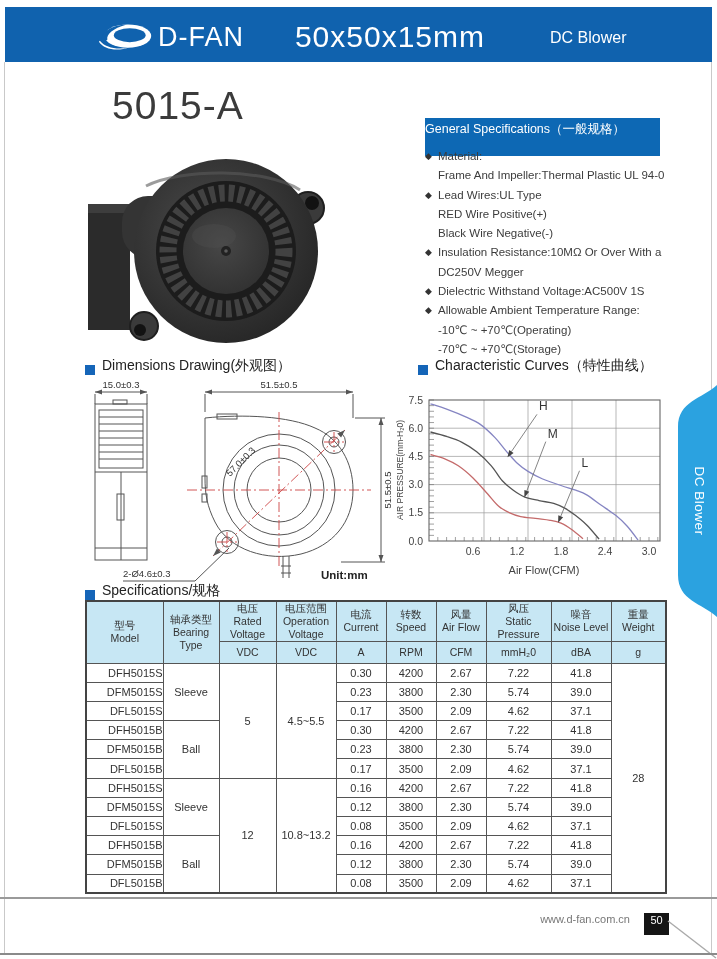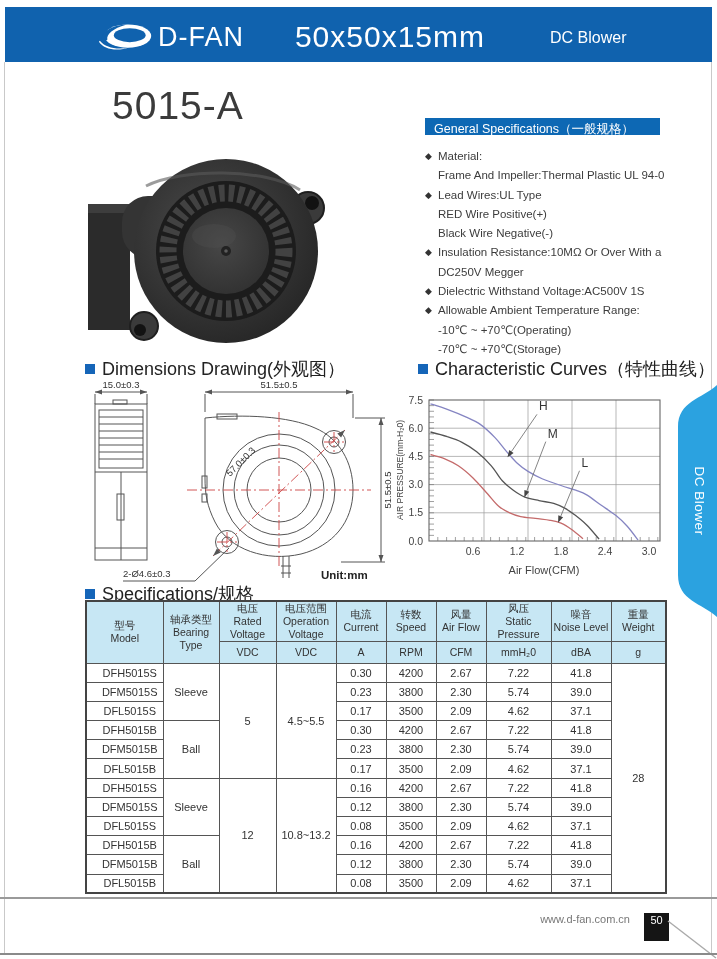"General Specifications（一般规格）" .gs-bar { height: 17px -> 38px; padding-left: 9px -> none }
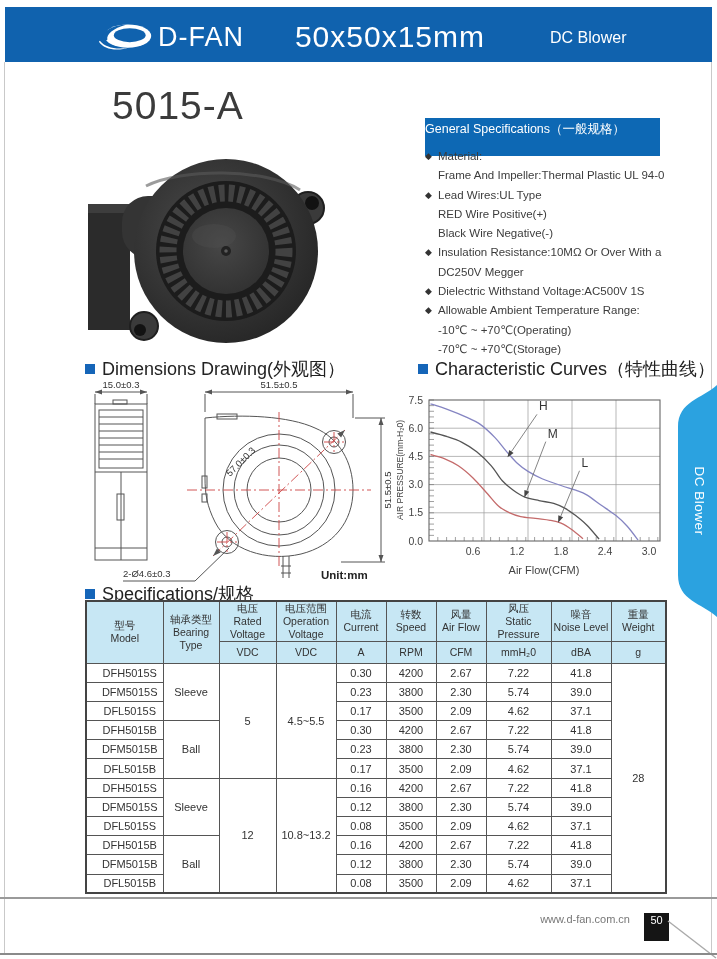"Dimensions Drawing(外观图）" .sec { align-items: center -> flex-end; font-size: 18px -> 14px }
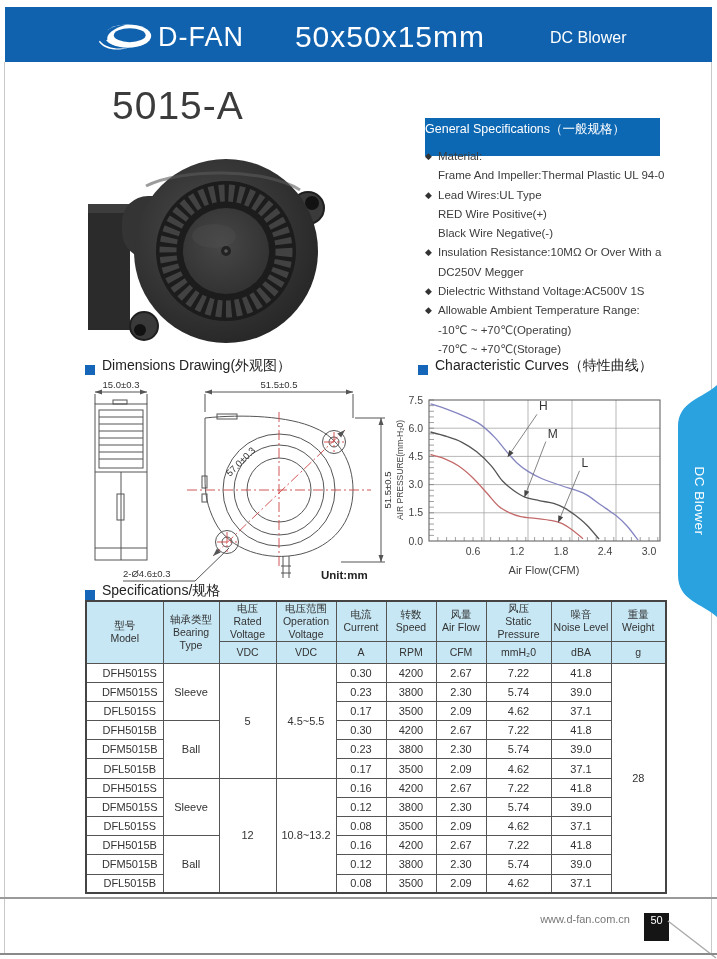"DFH5015S" table.spec tbody td:first-child { text-align: center -> right }
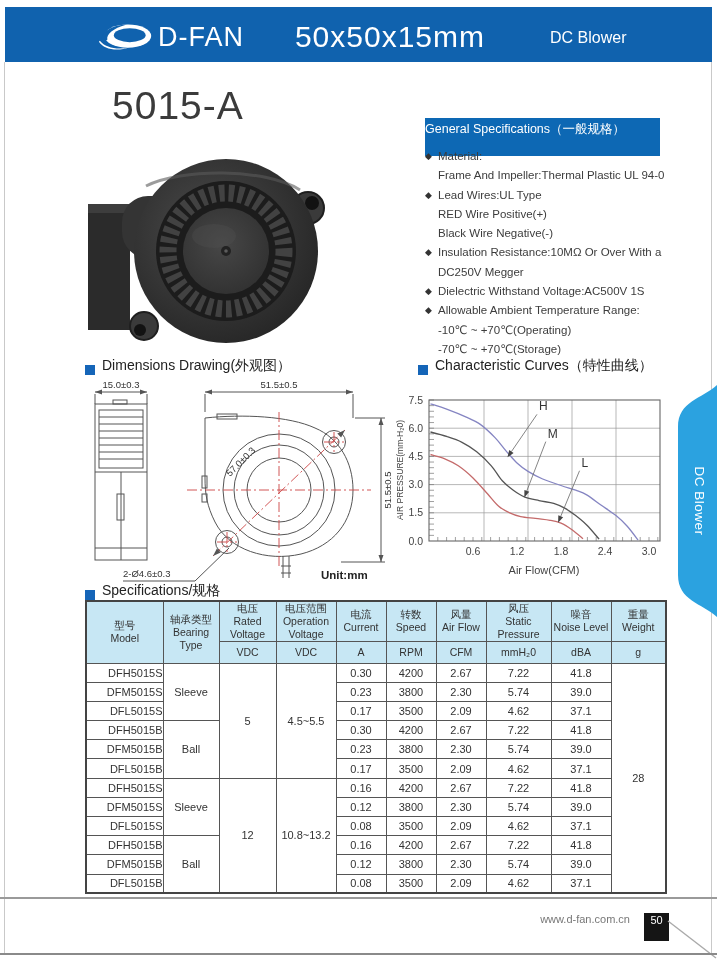"50" .foot-page { height: 28px -> 22px }
